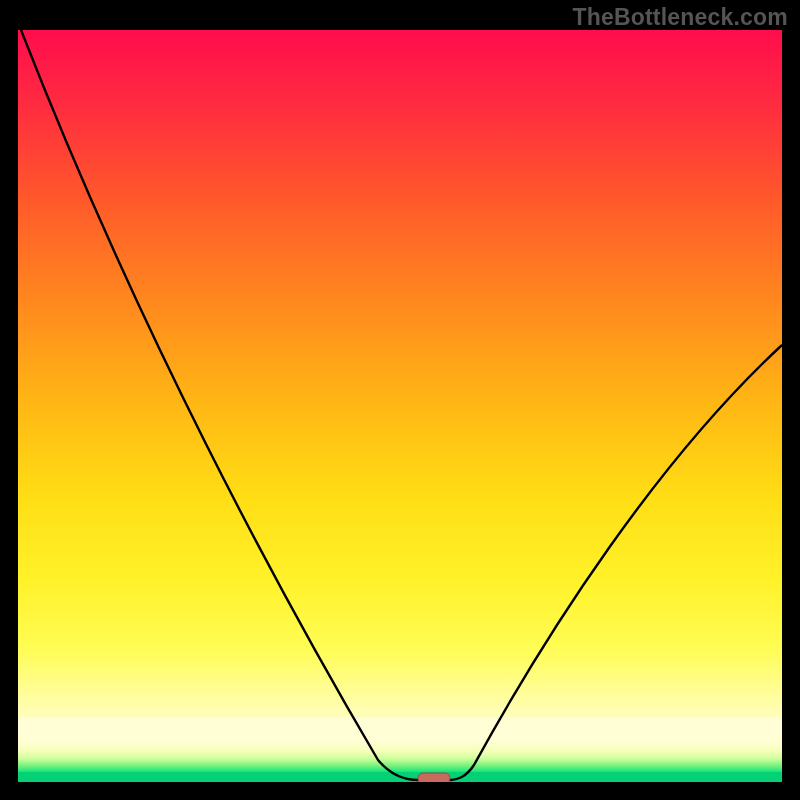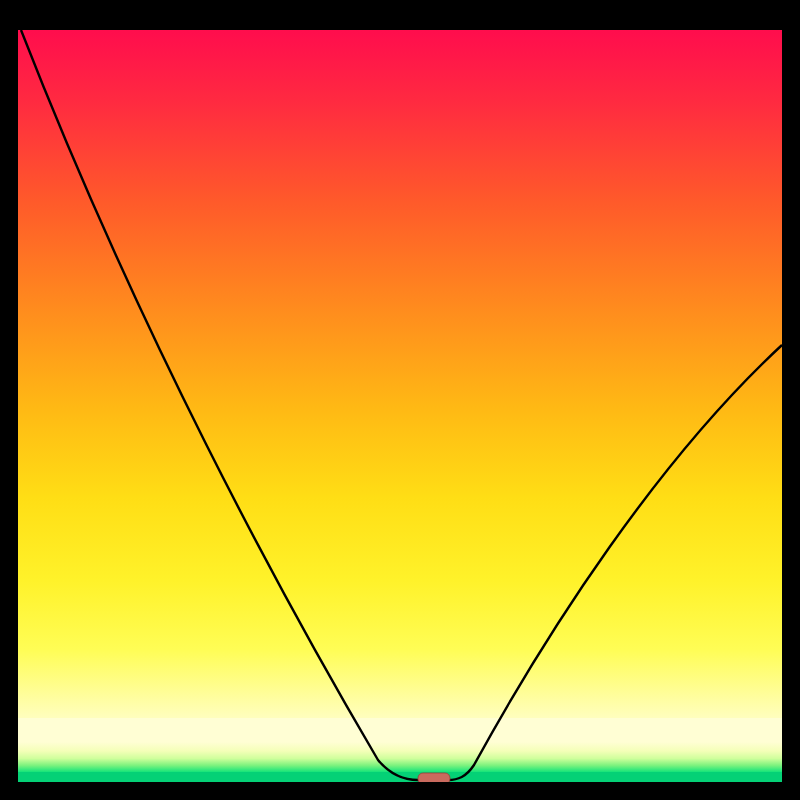"TheBottleneck.com" div.watermark { html: none -> <div>TheBottleneck.com</div> }
